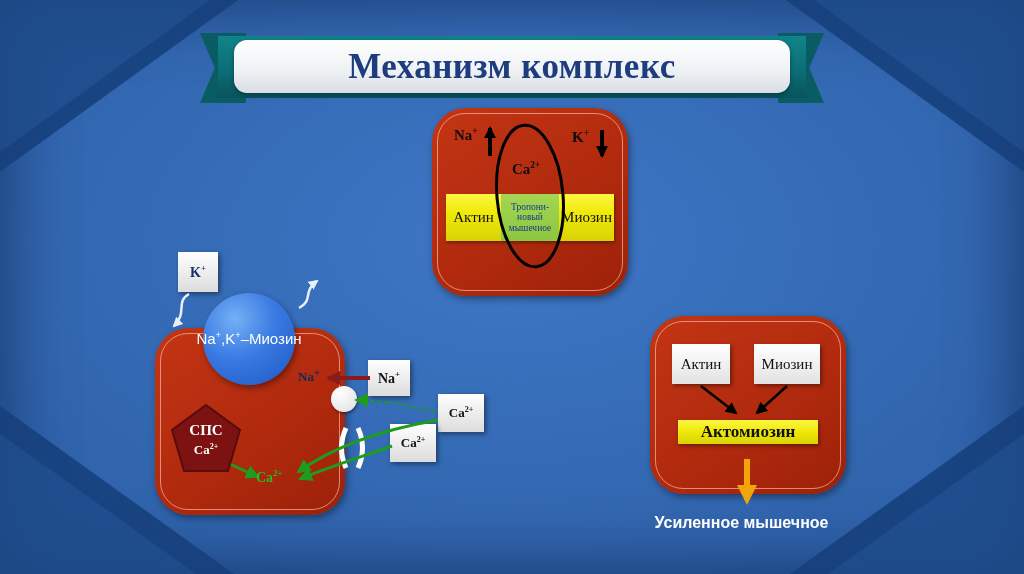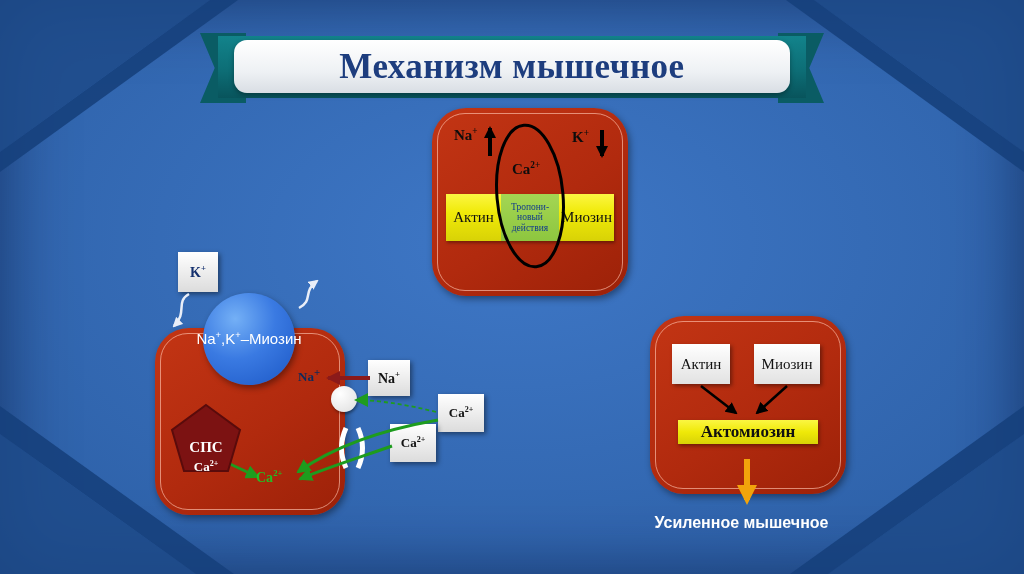"Механизм мышечное" span.t { text: мышечное -> комплекс }
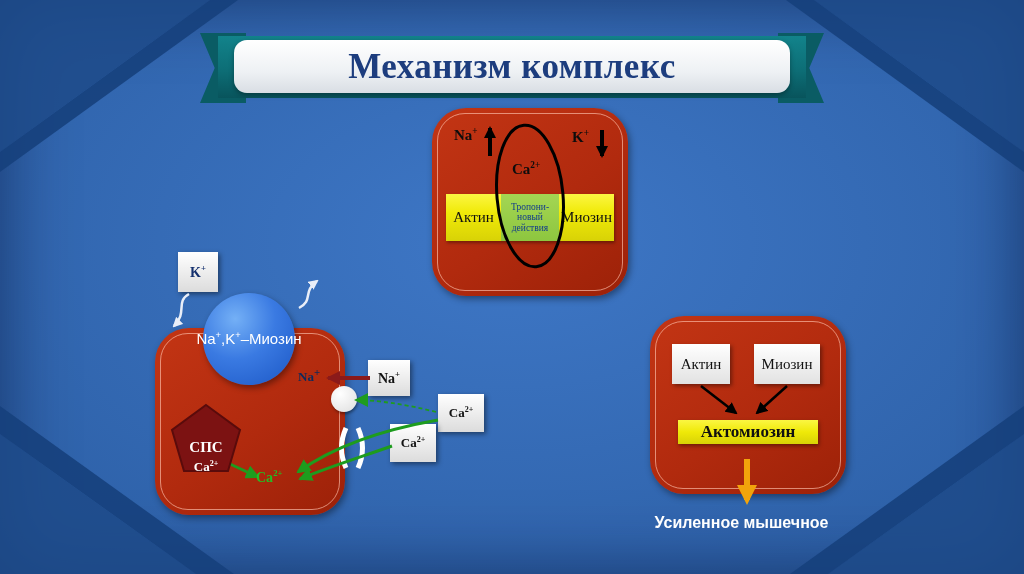"действия" div { text: действия -> мышечное }
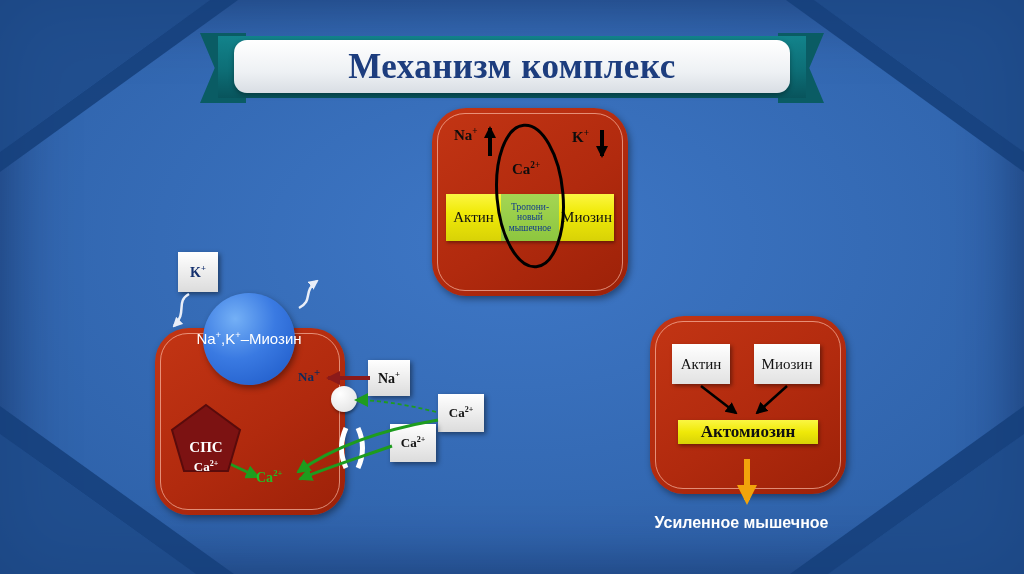"СПС" .pent-label { margin-top: 17px -> none }
